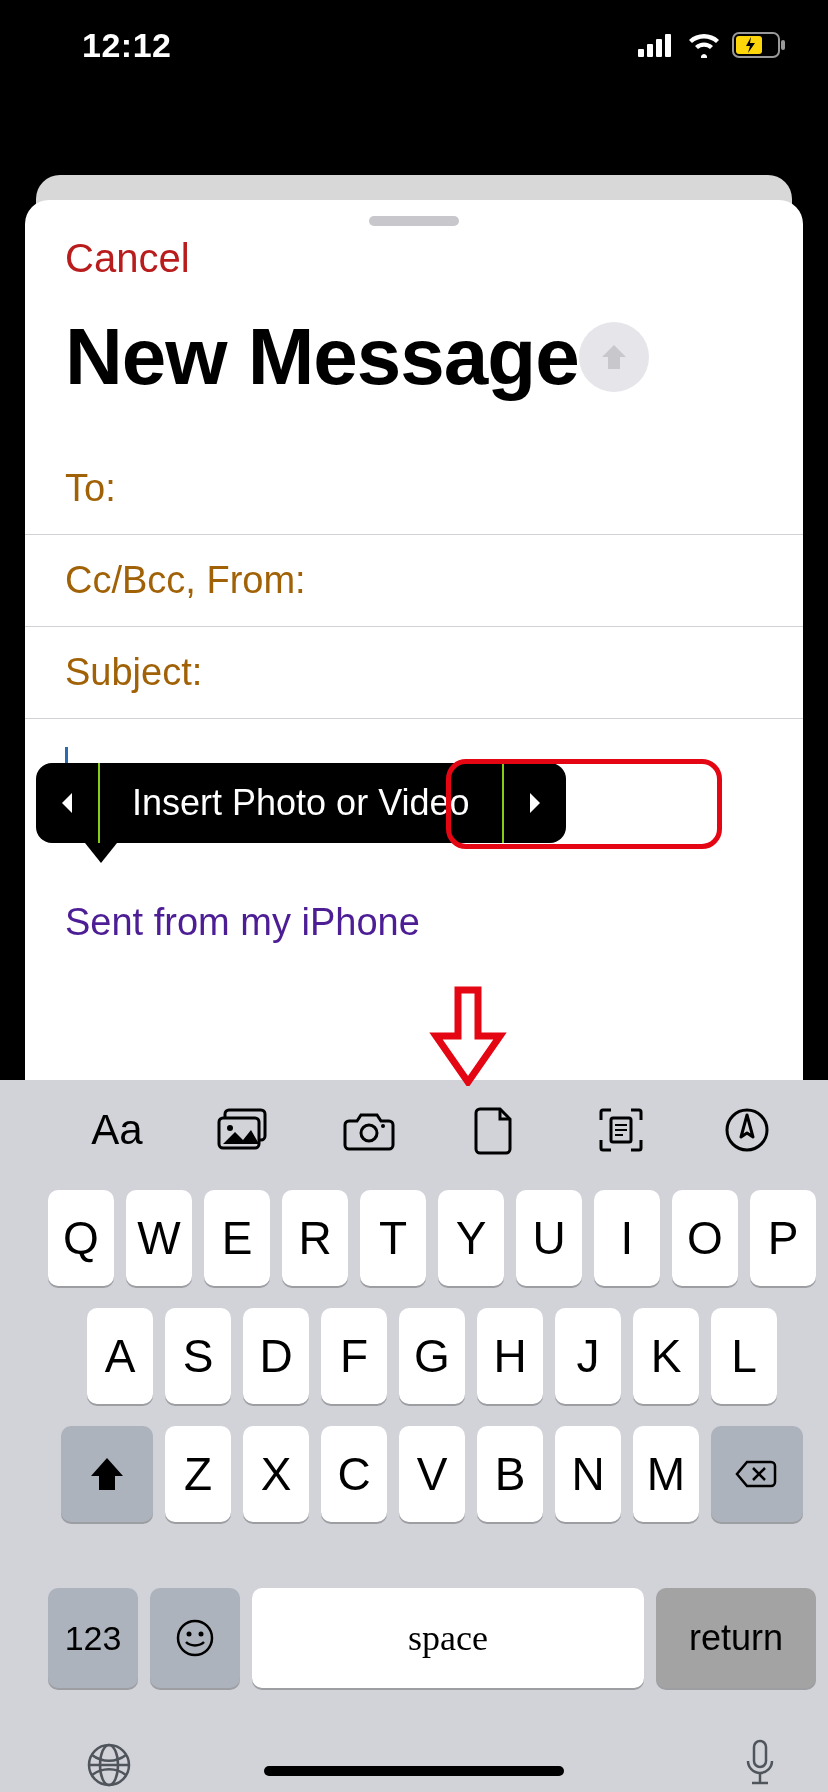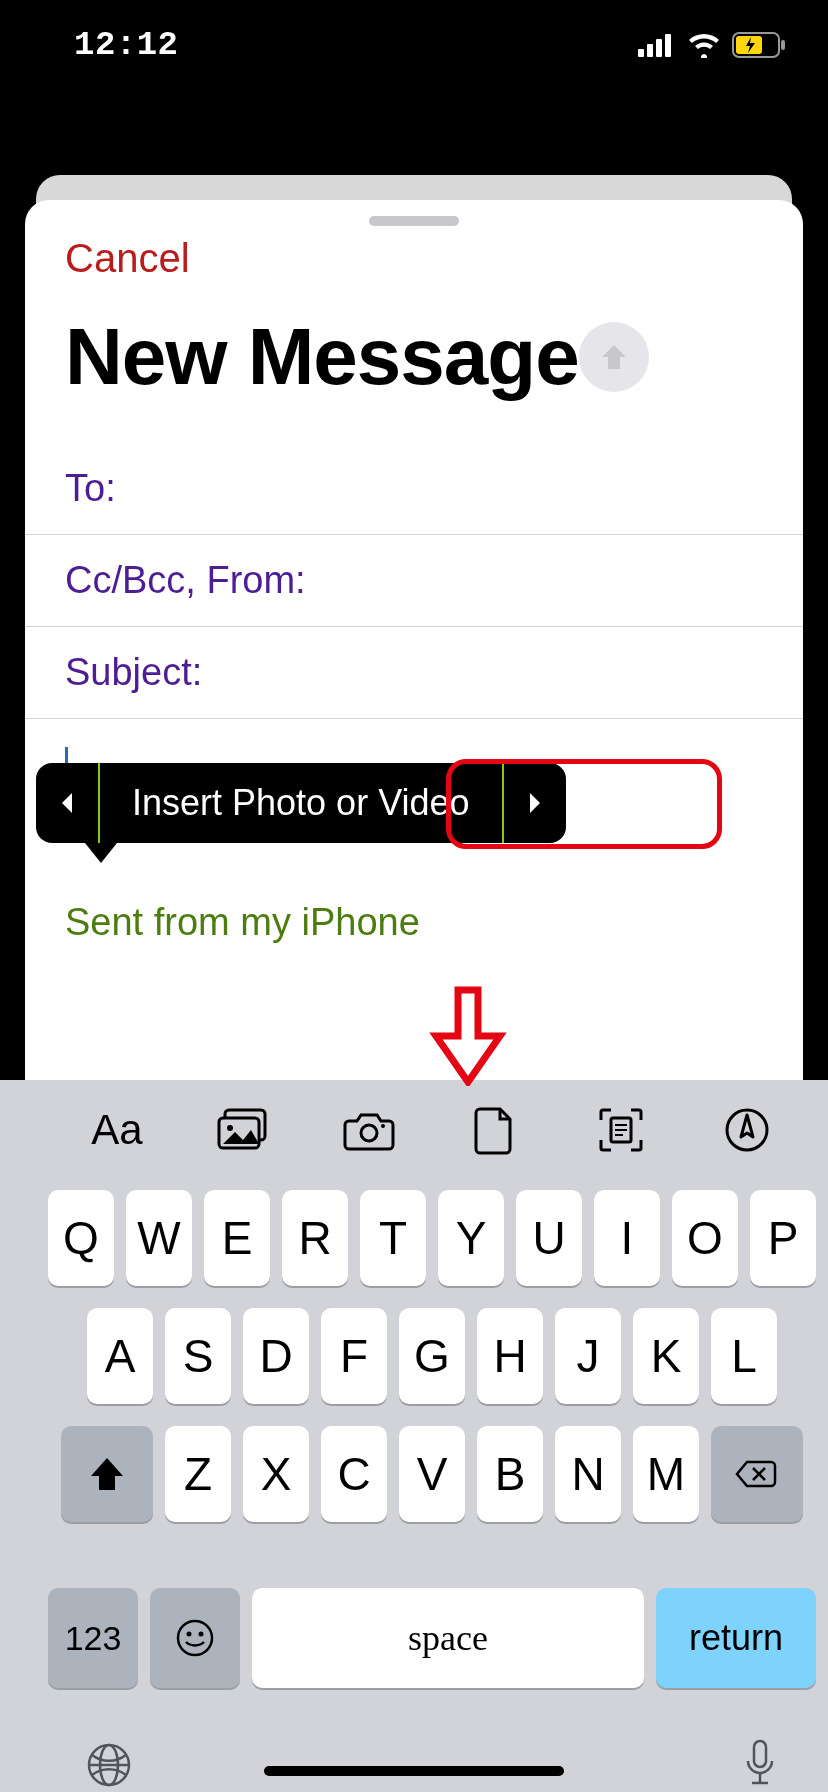"12:12" .status-bar { font-family: Liberation Mono, monospace -> none; left: 4px -> 12px }
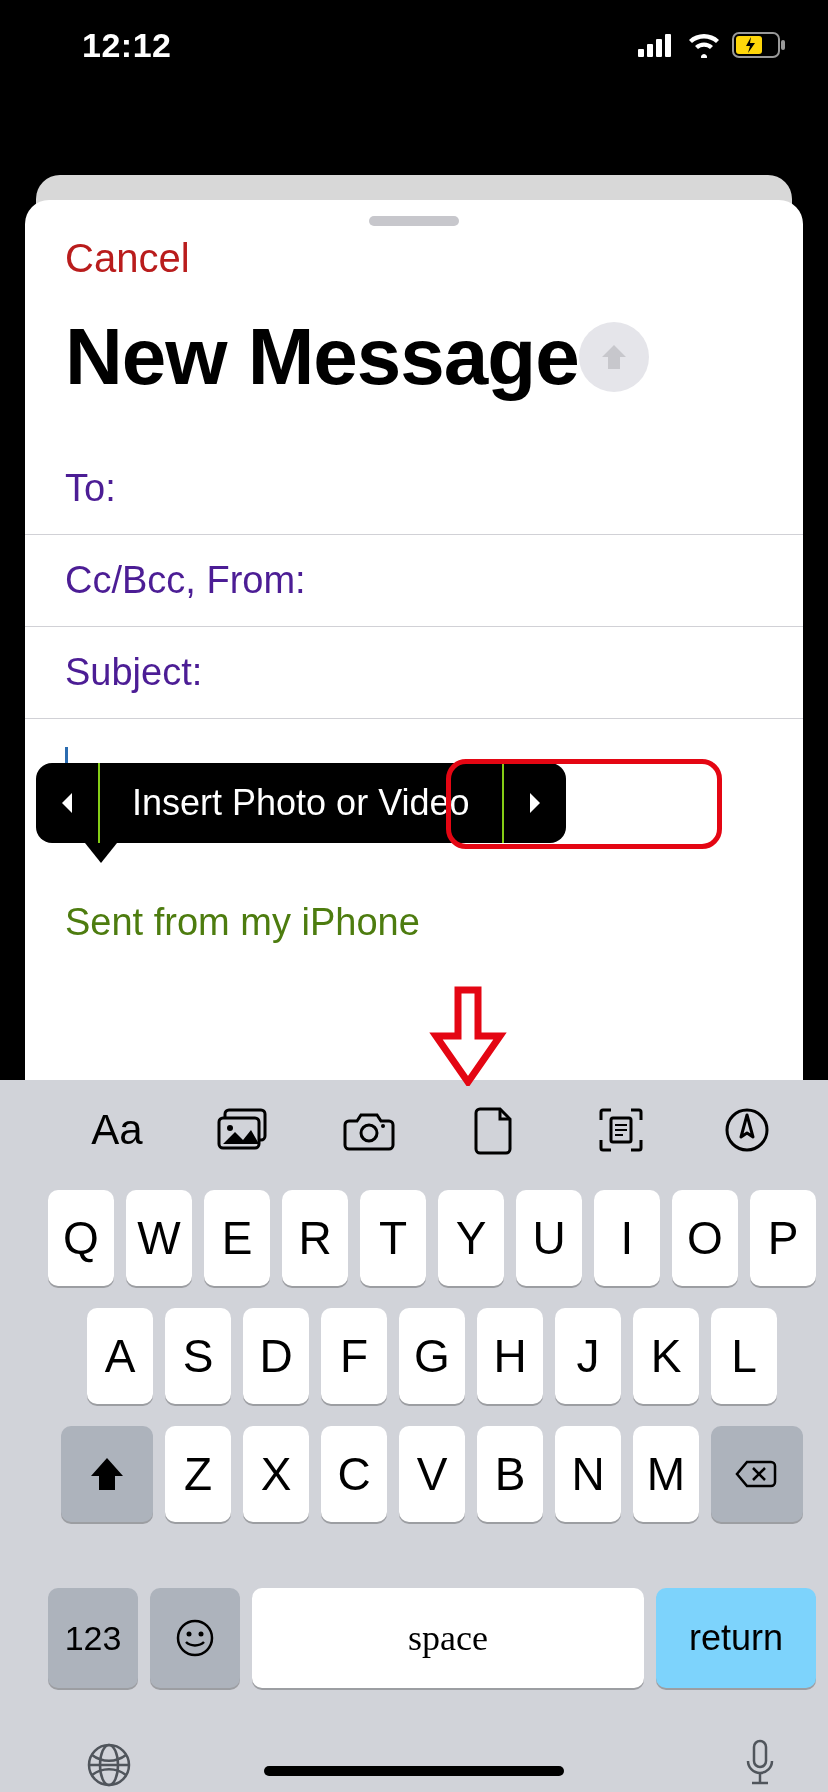"To:" .field { color: #4c1d95 -> #a16207 }
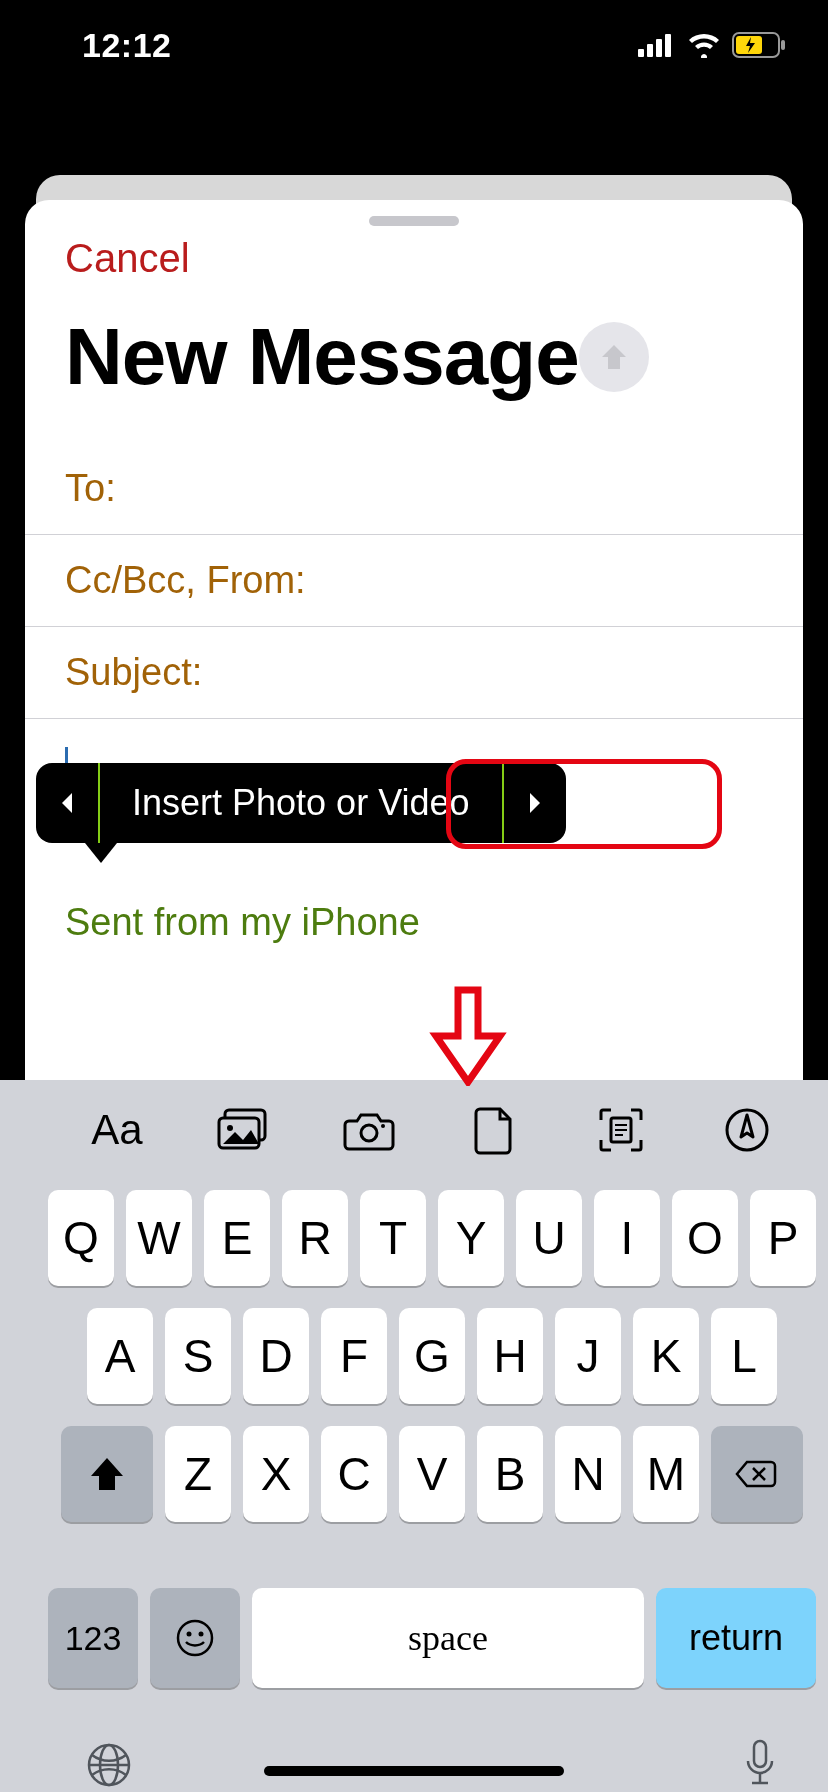"Sent from my iPhone" .body-area { color: #4d7c0f -> #4c1d95 }
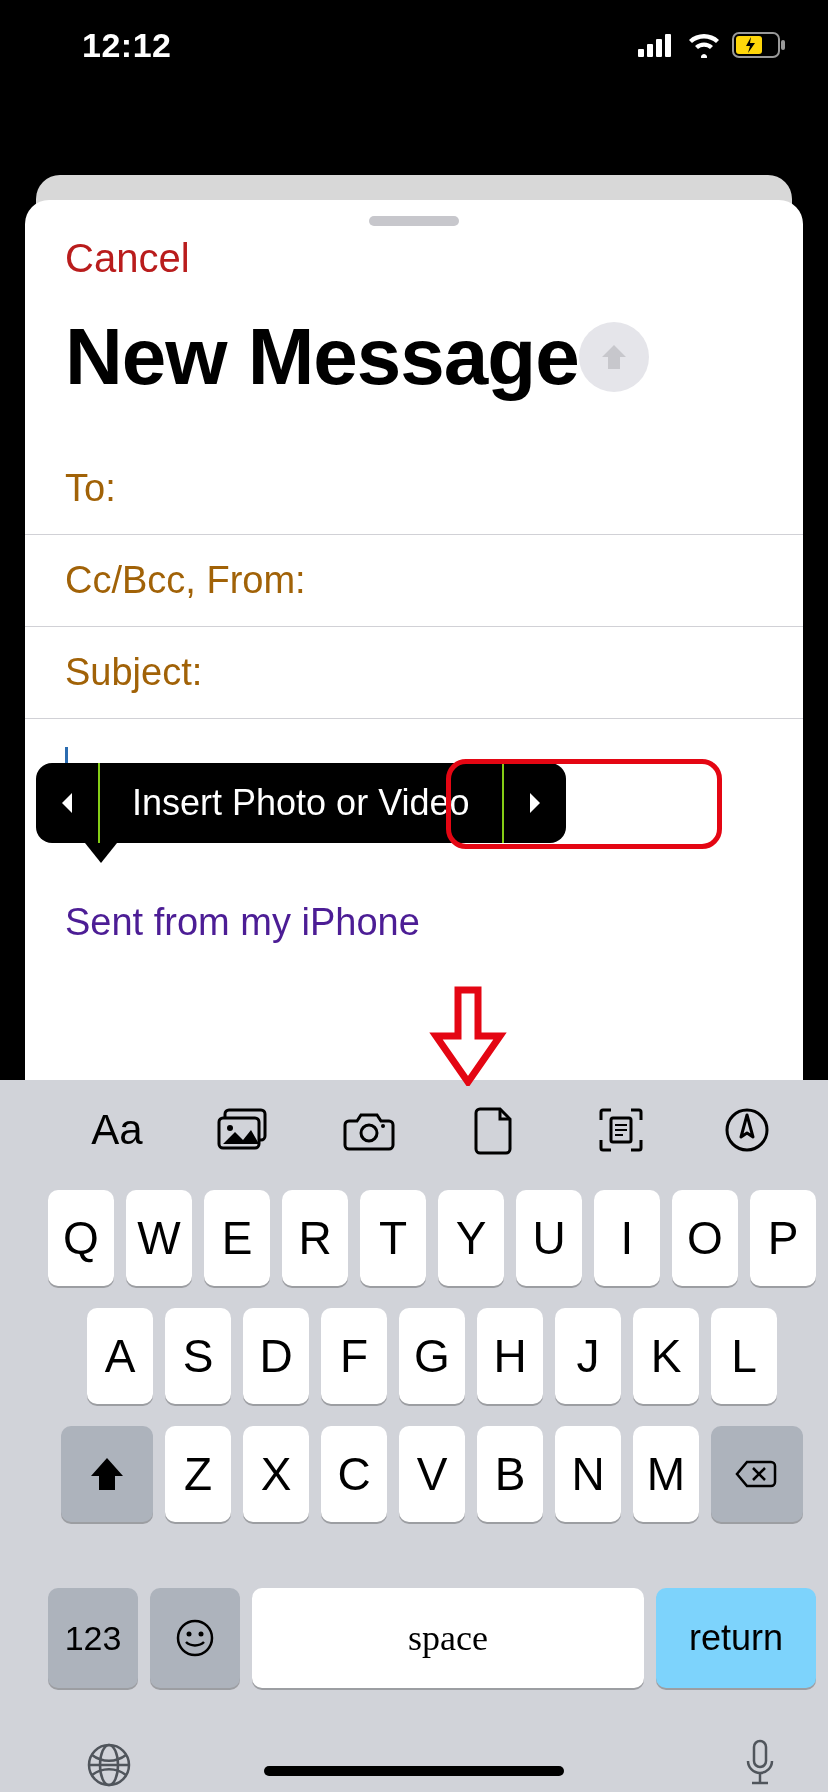"return" .key.fn-wide { background: #7dd3fc -> #a3a3a3 }
